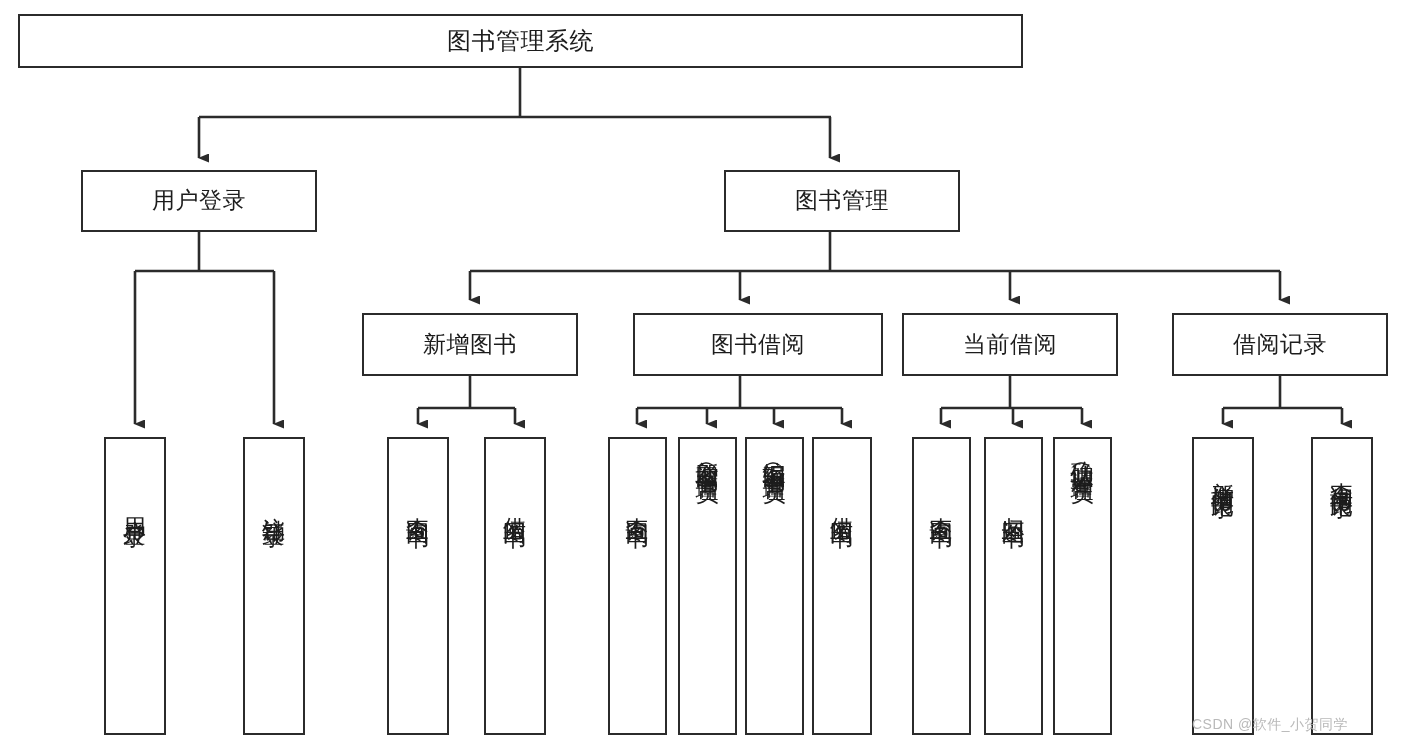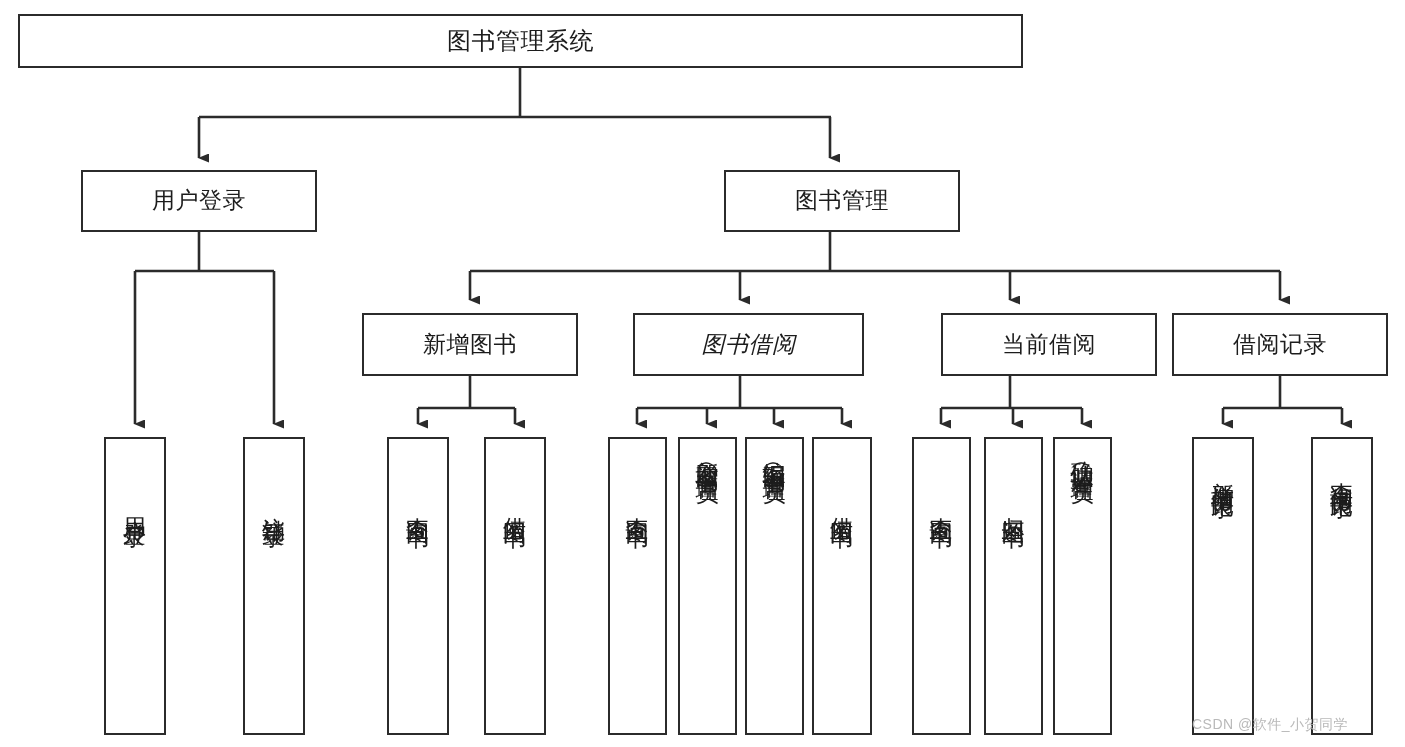"图书借阅" div.node { font-style: italic -> none; width: 231px -> 250px }
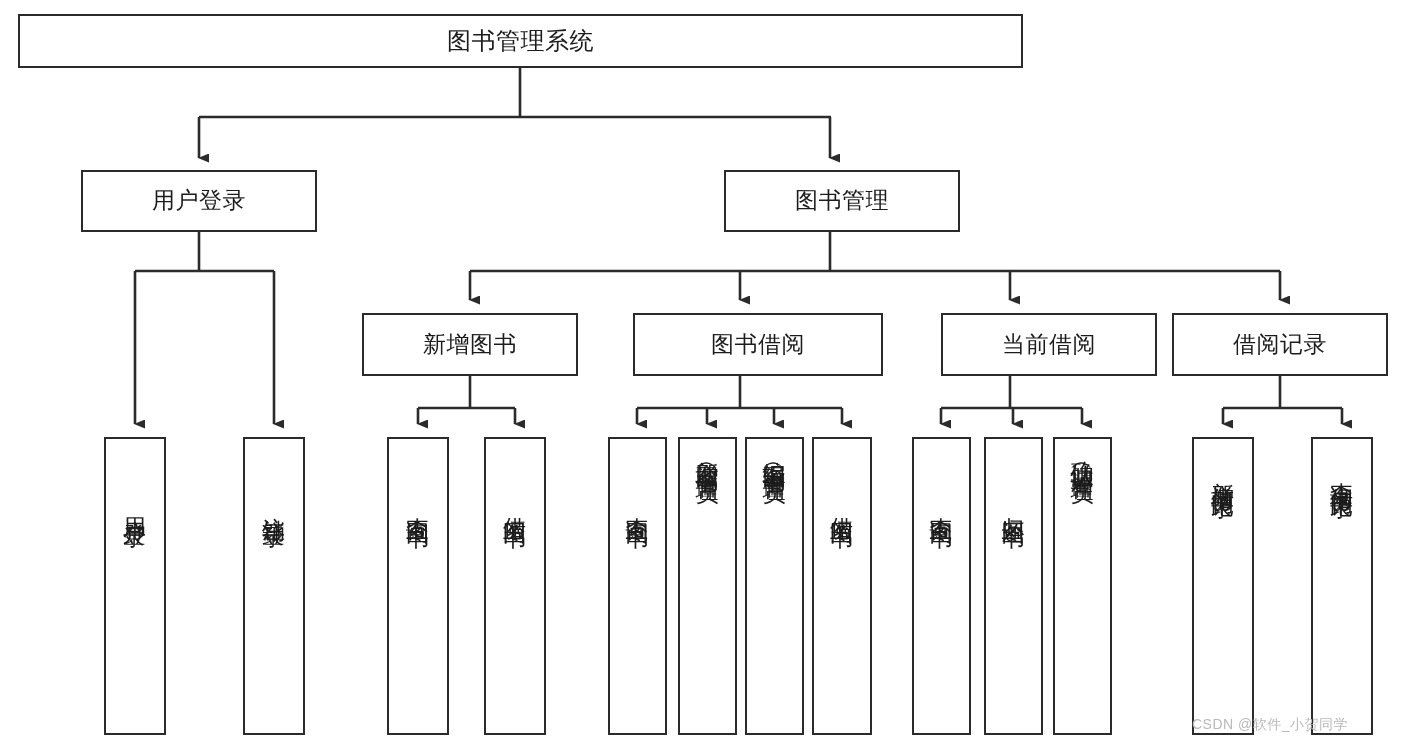"当前借阅" div.node { margin-left: 39px -> none }
